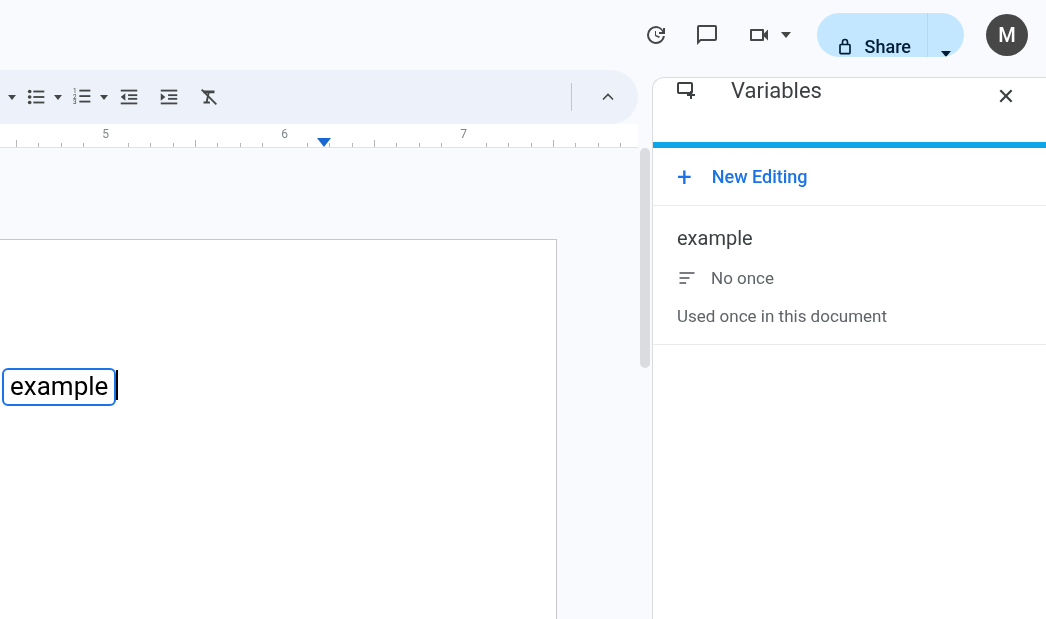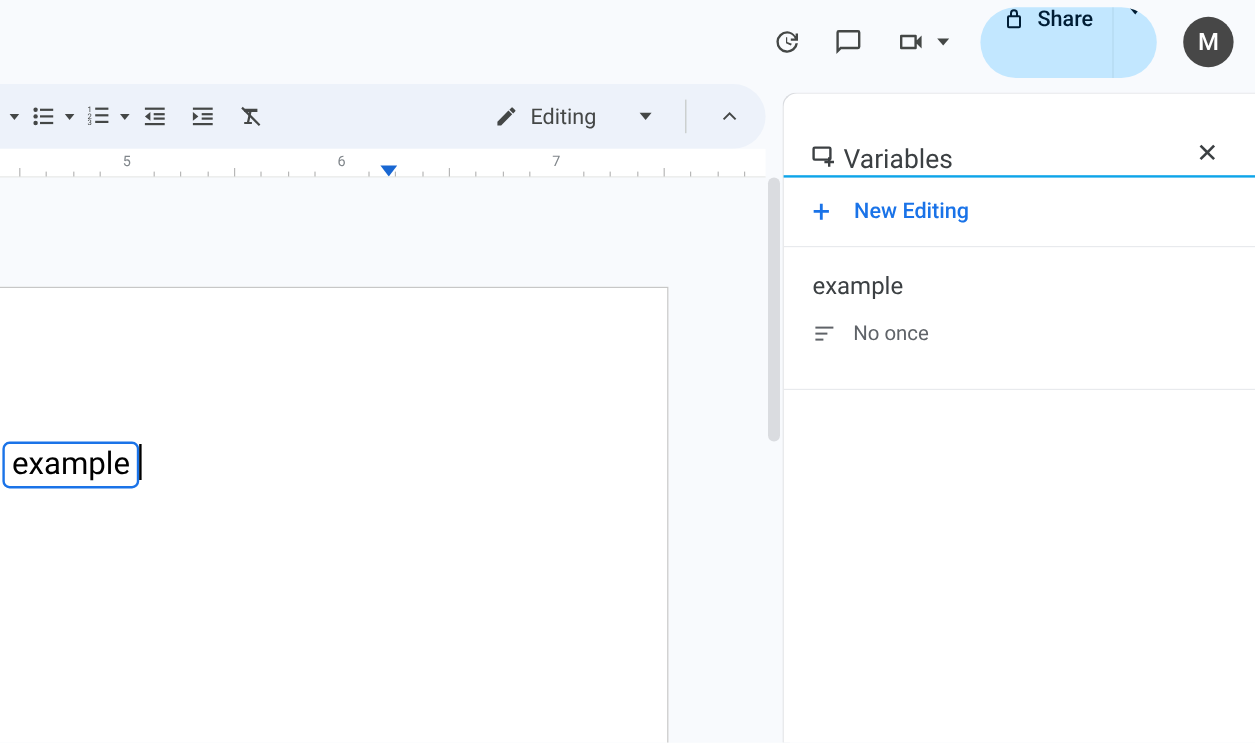"Share" .share-wrap { align-items: flex-start -> flex-end; height: 59px -> 44px }
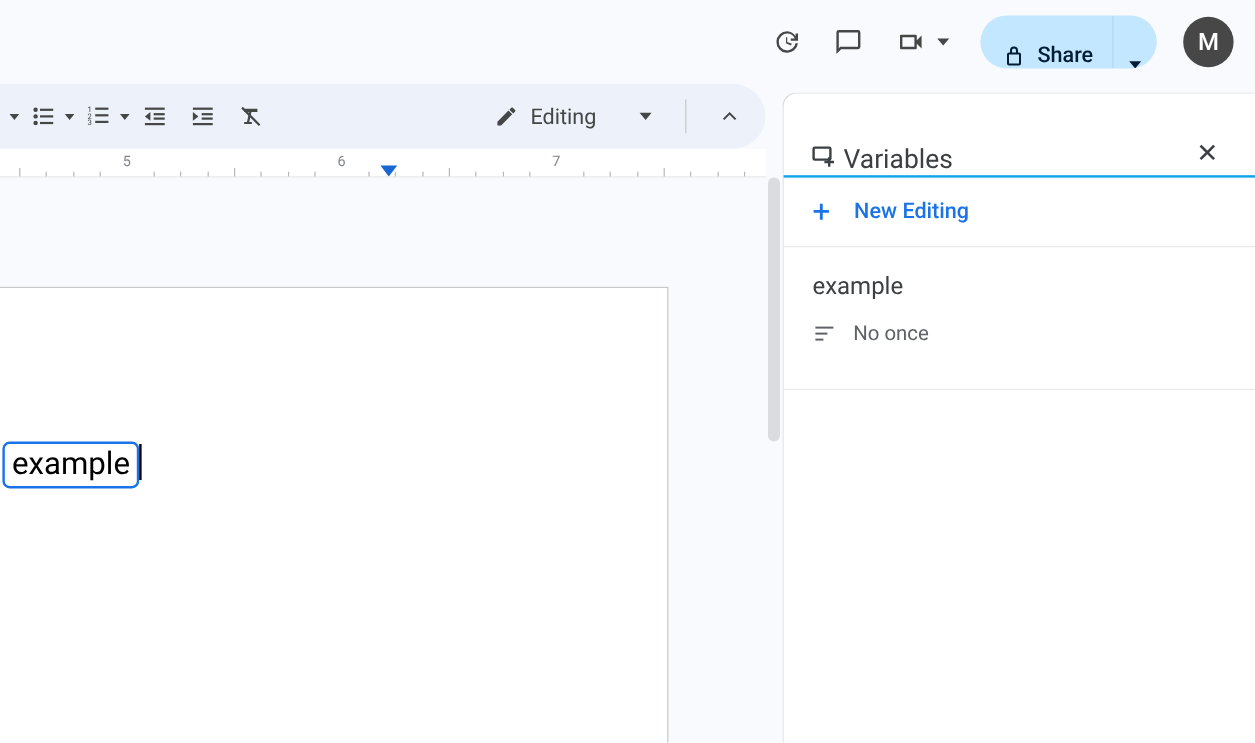"Editing" div.mode-sel { html: <div> <svg> <path></path> </svg> <span>Editing</span> <div></div> </div> -> none }
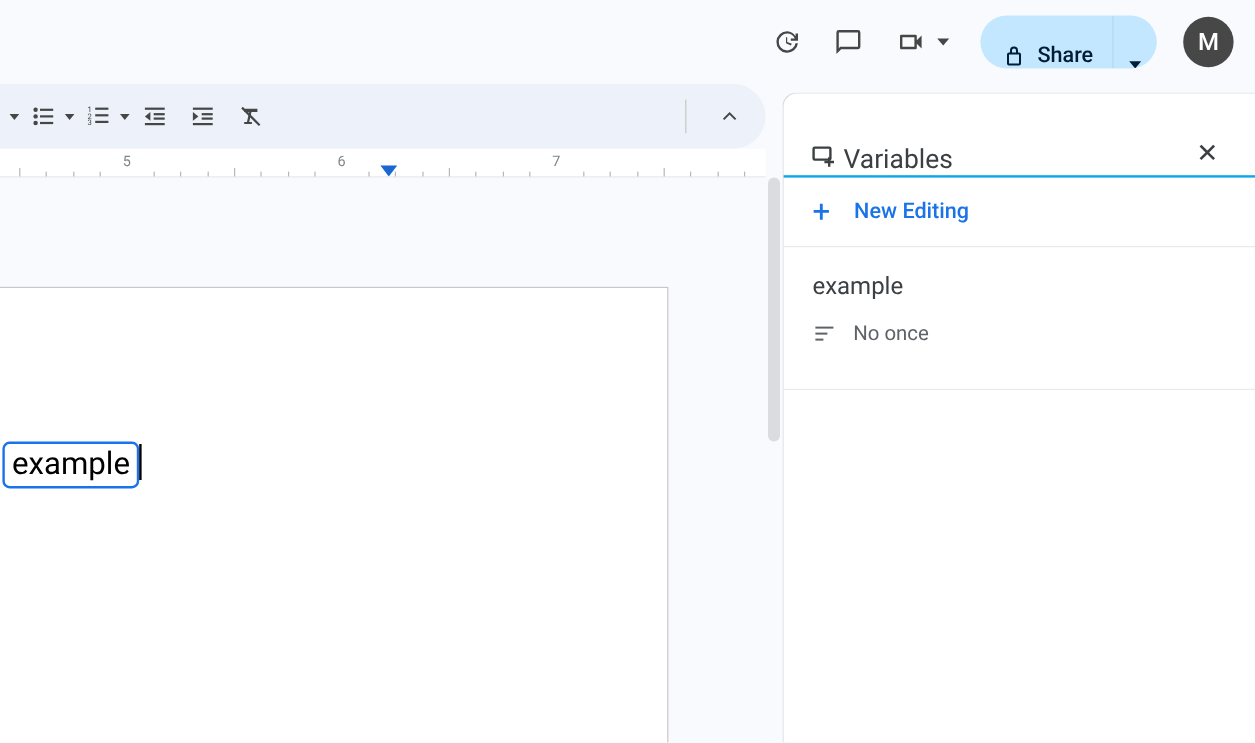"Variables" .panel-head { align-items: flex-end -> flex-start; border-bottom: 2px solid #0ea5e9 -> 6px solid #0ea5e9; gap: 4px -> 32px }
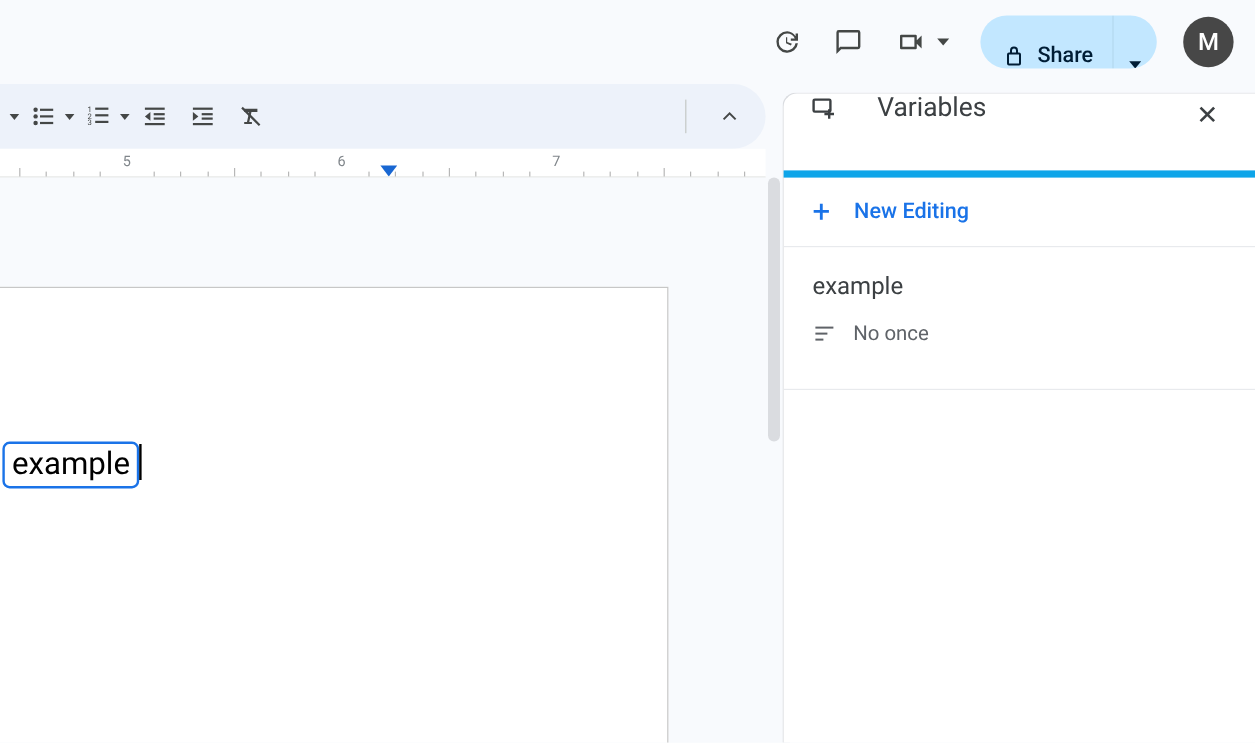"Used once in this document" div.usage { html: none -> <div>Used once in this document</div> }
